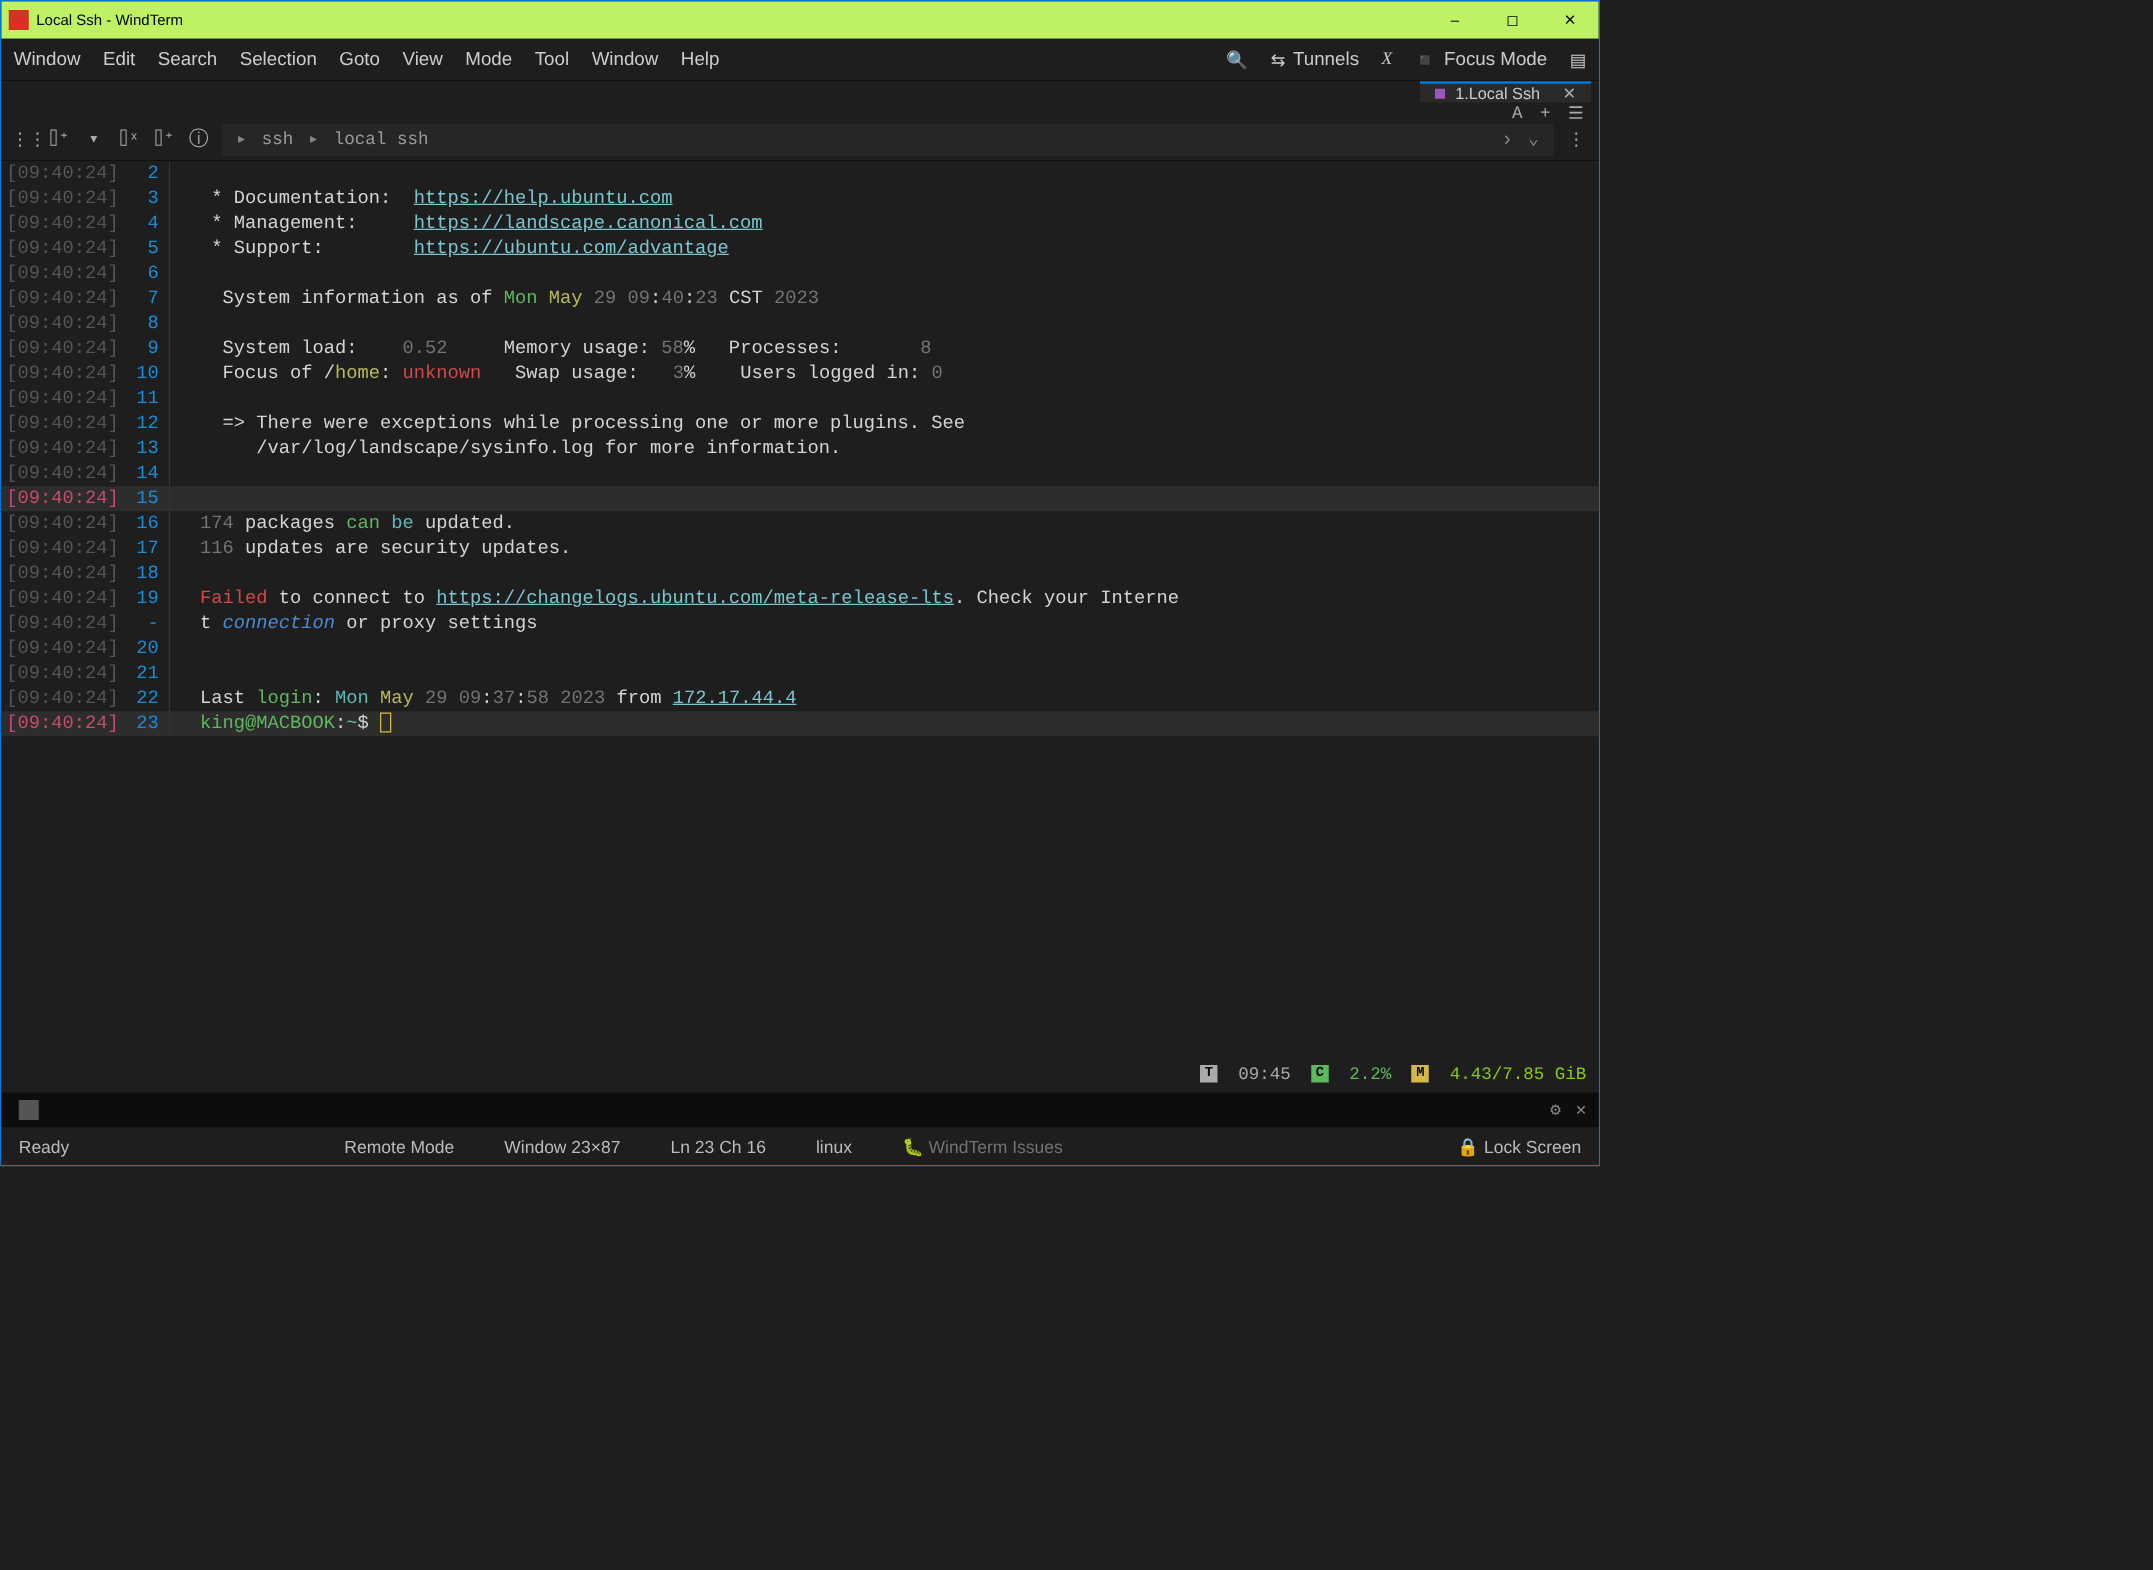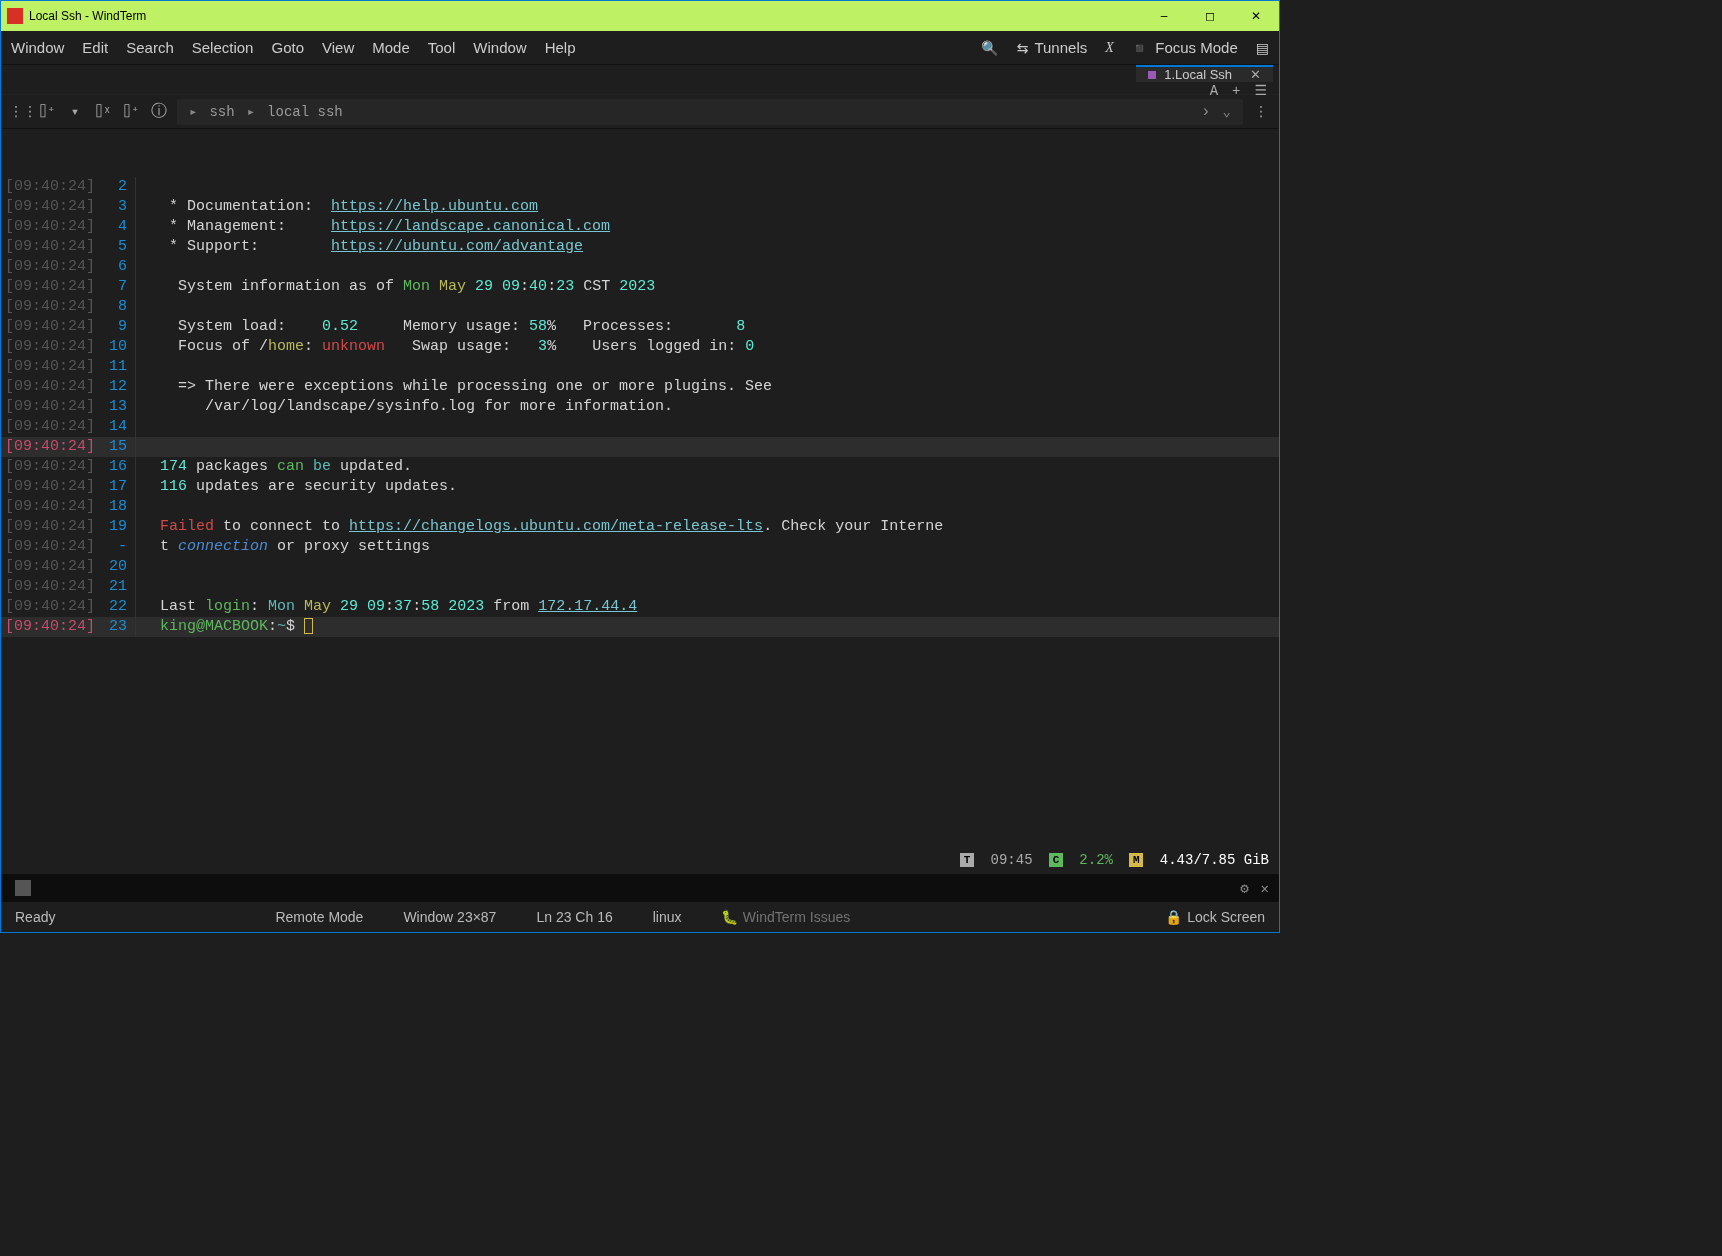"[09:40:24]" div { margin-top: 48px -> none }
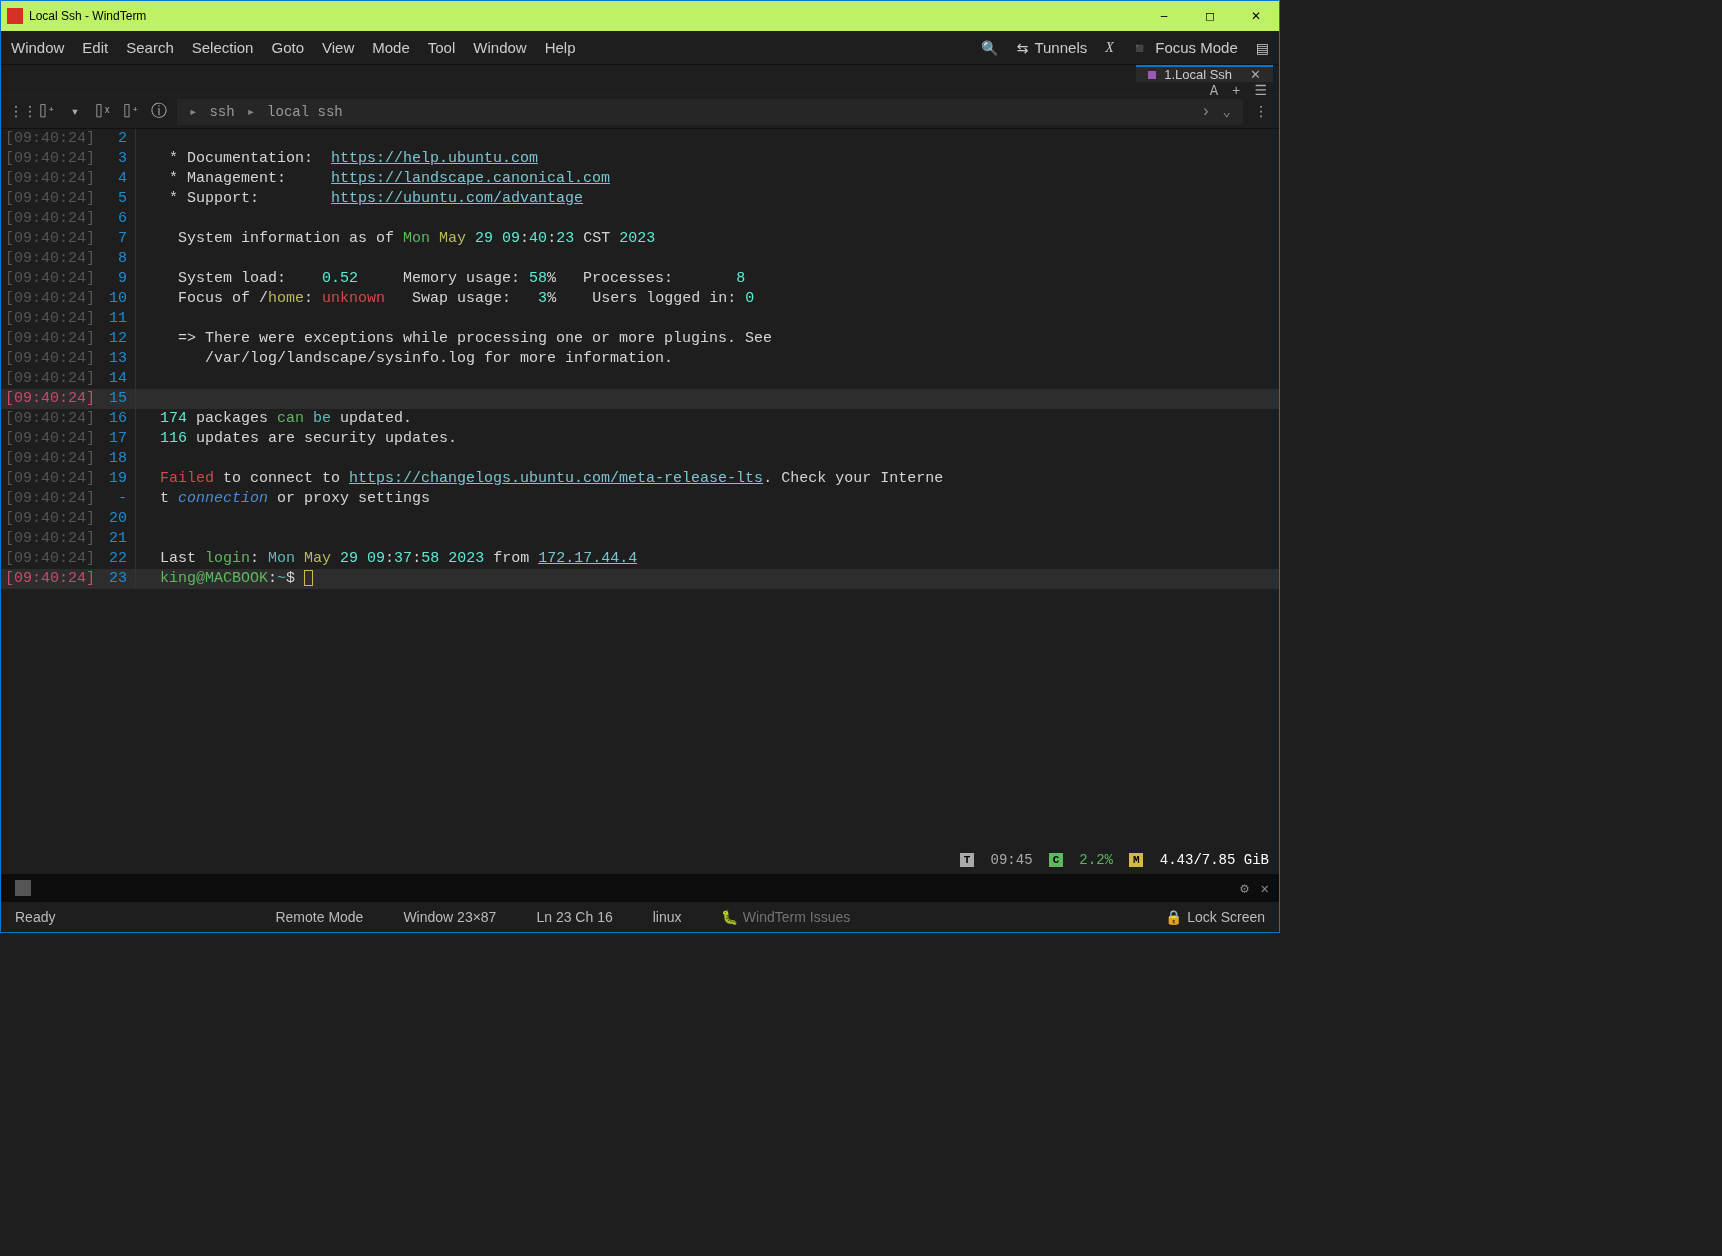"29 09" .c-num { color: #5eead4 -> #737373 }
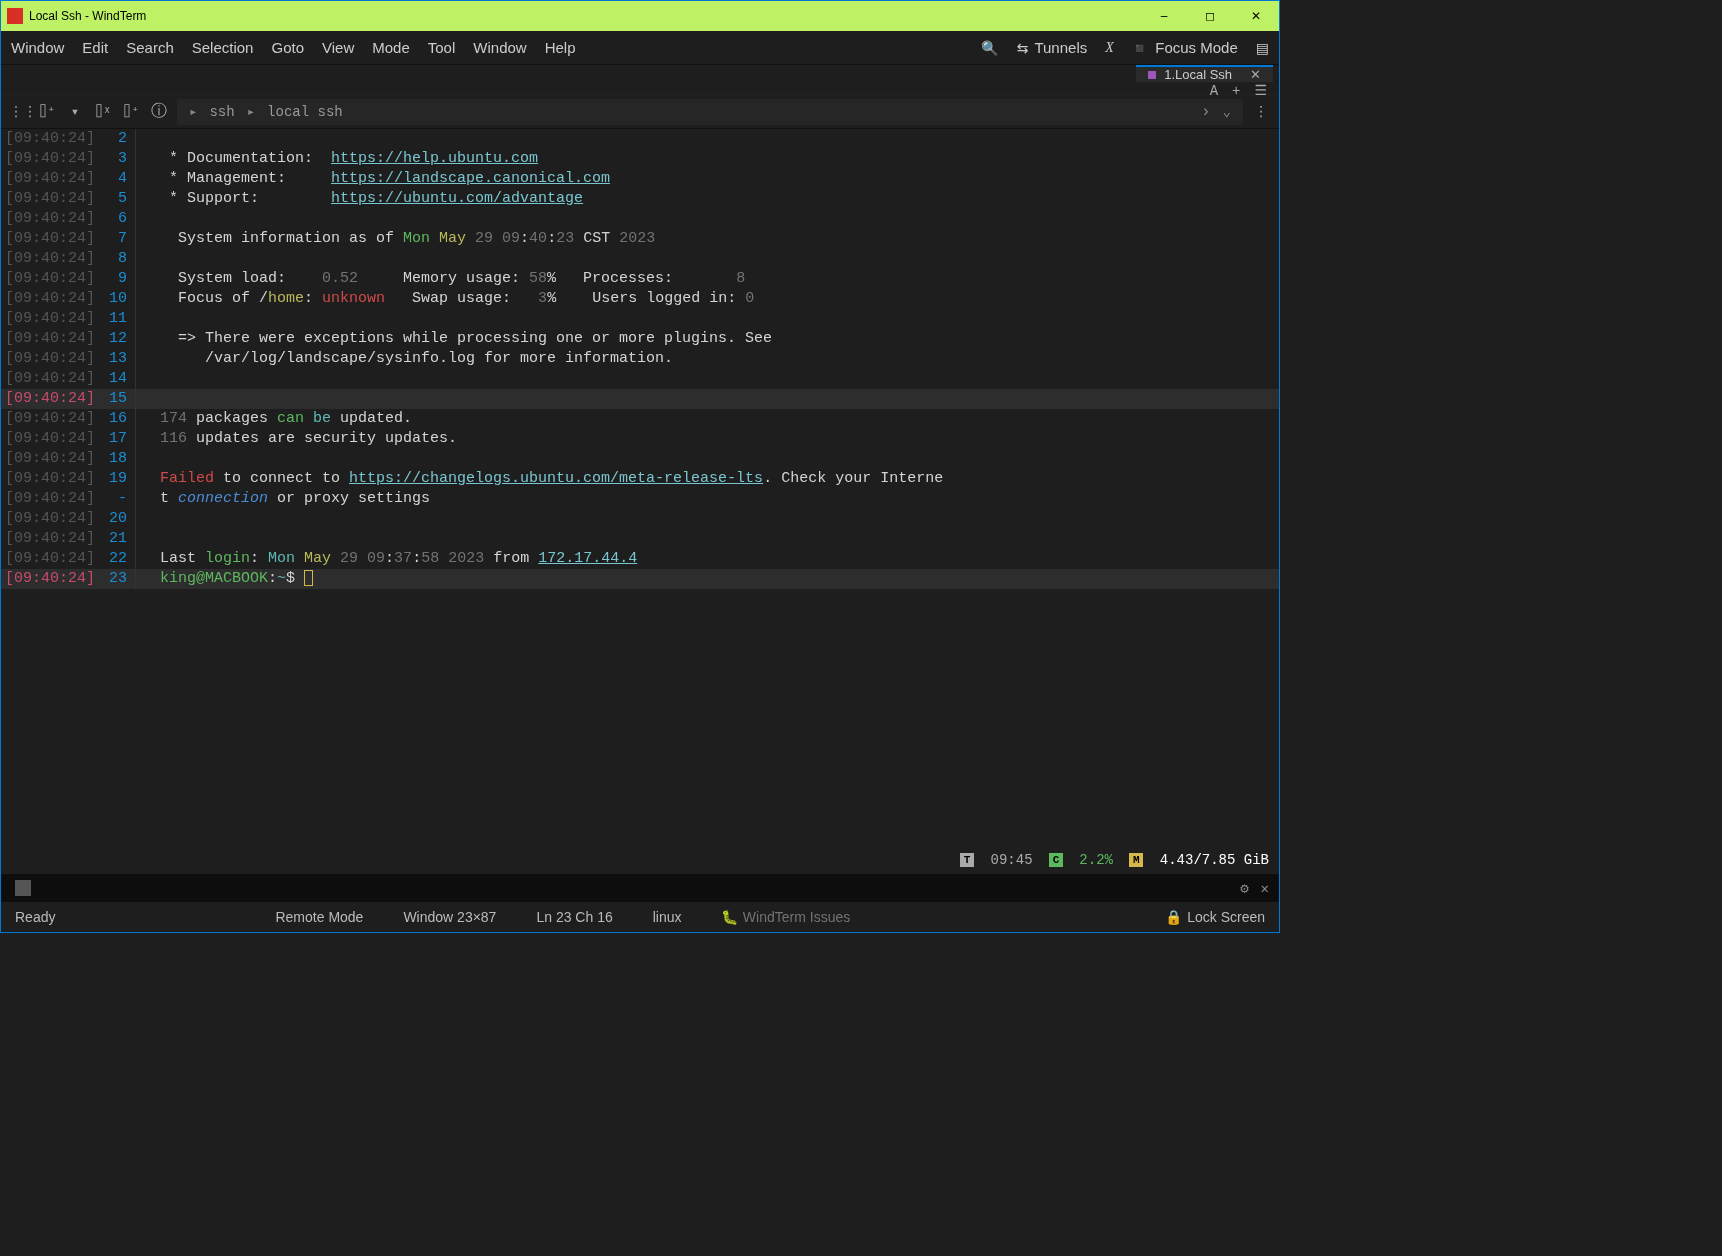"4.43/7.85 GiB" .v-yellow { color: #ffffff -> #84cc16 }
